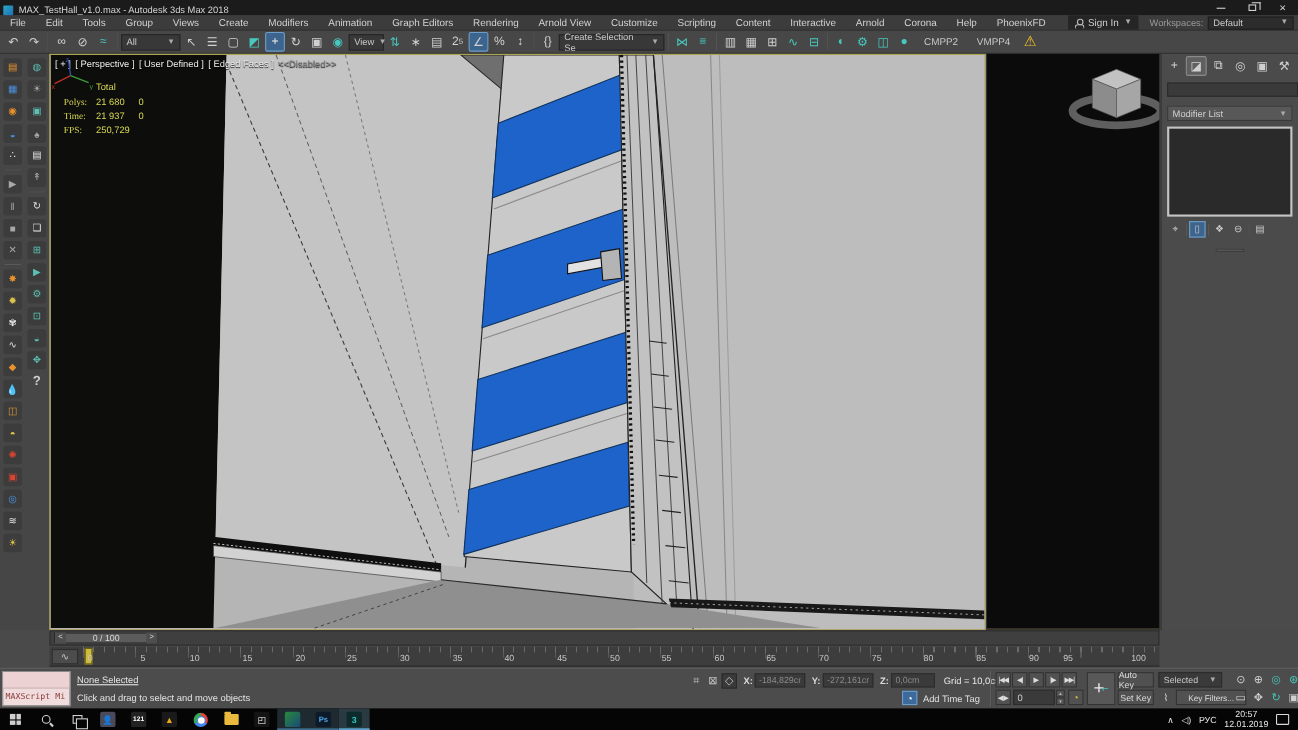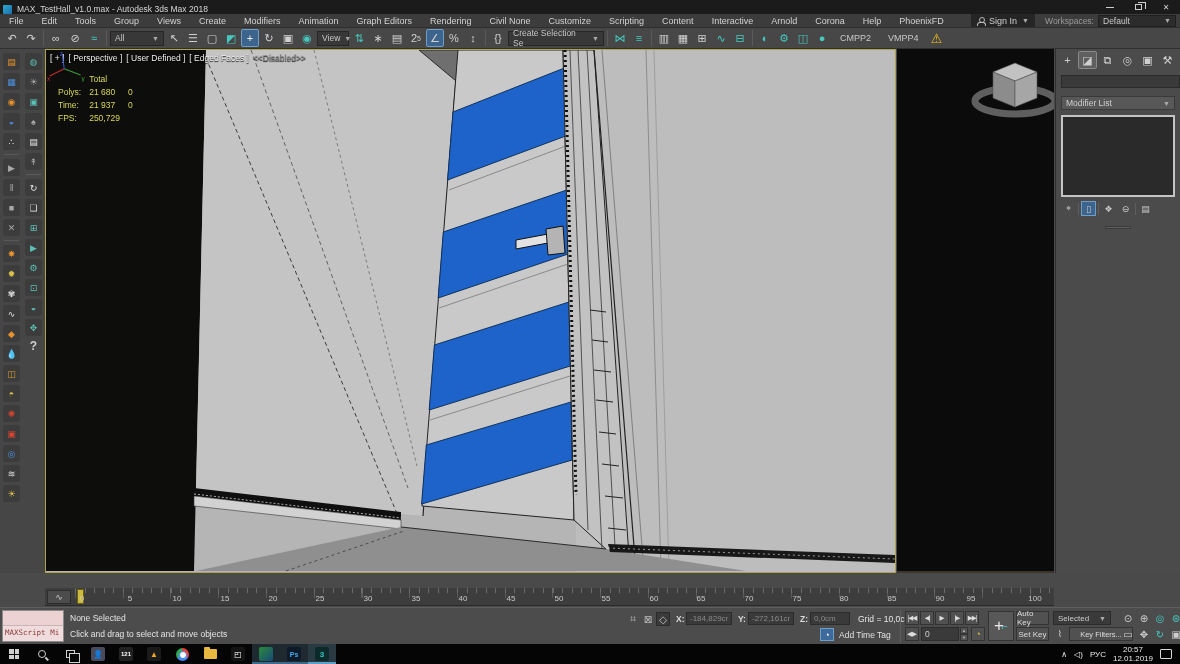"Civil None" span.menu-item { text: Civil None -> Arnold View }
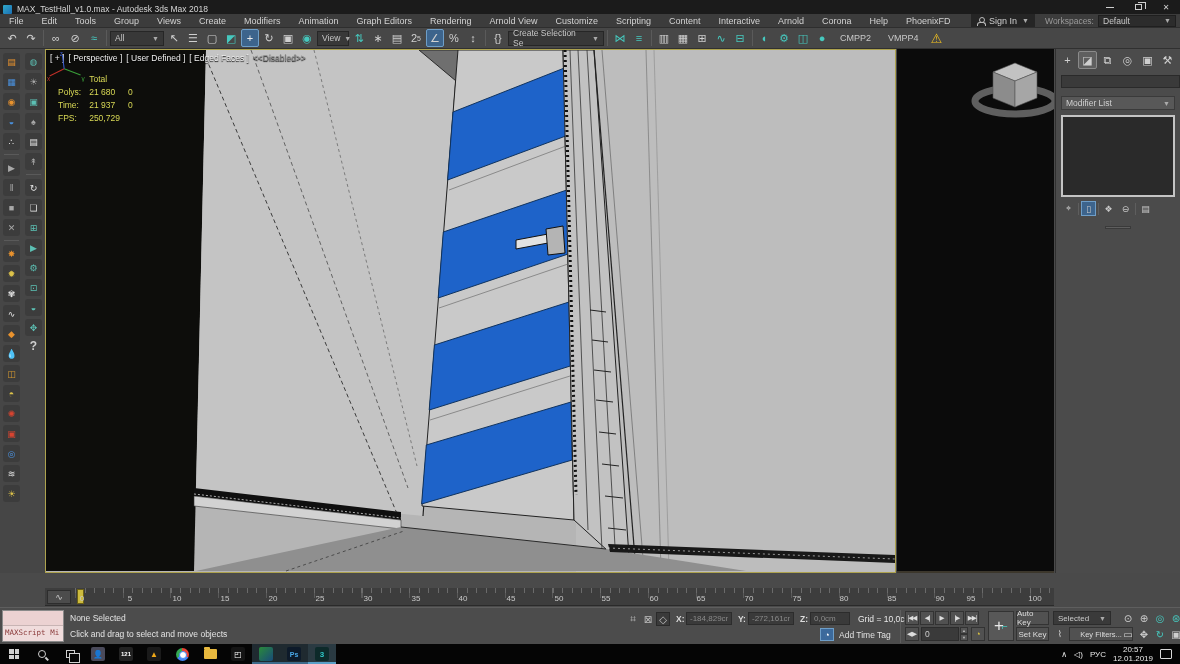"Polys:" .stats .lbl { font-family: none -> Liberation Serif, serif }
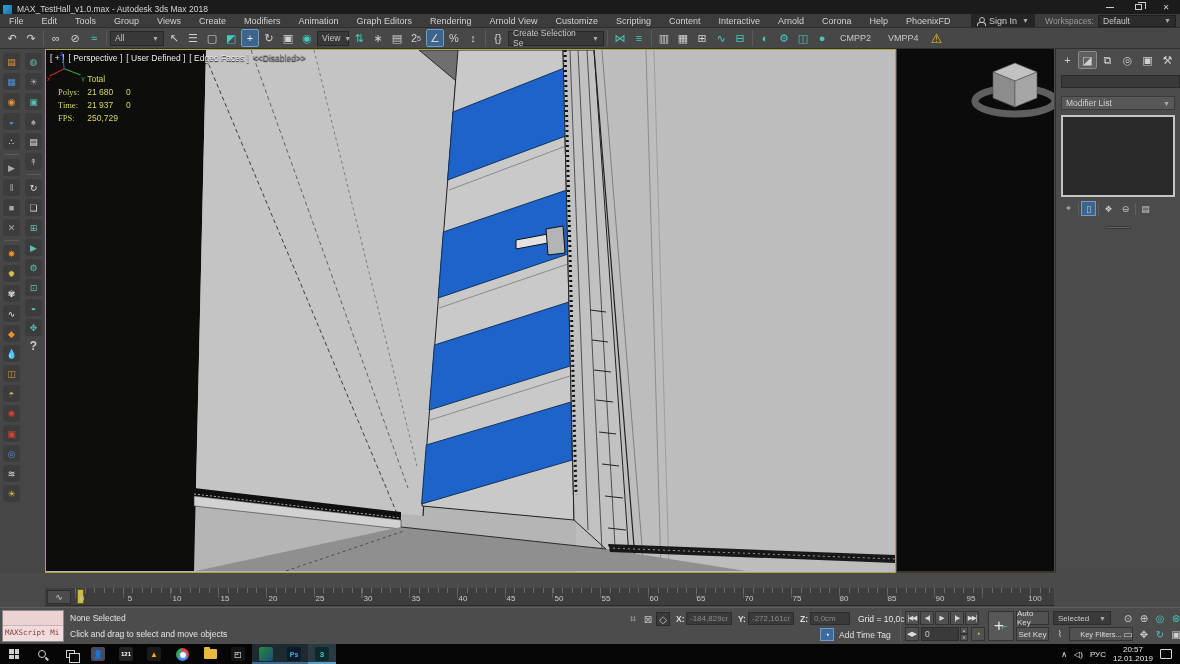"0 / 100" div.tslider-row { html: none -> <div> <div> <span>&lt;</span> <span>0 / 100</span> <span>&gt;</span> </div> </div> }
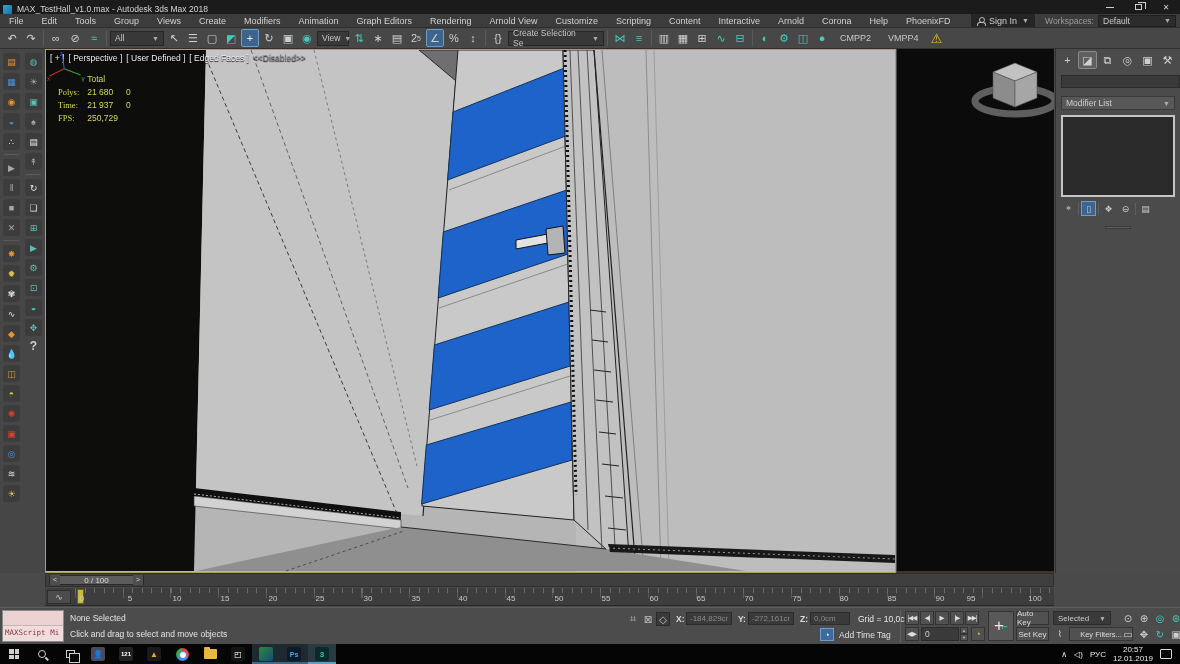"None Selected" .st-line1 { text-decoration: none -> underline }
